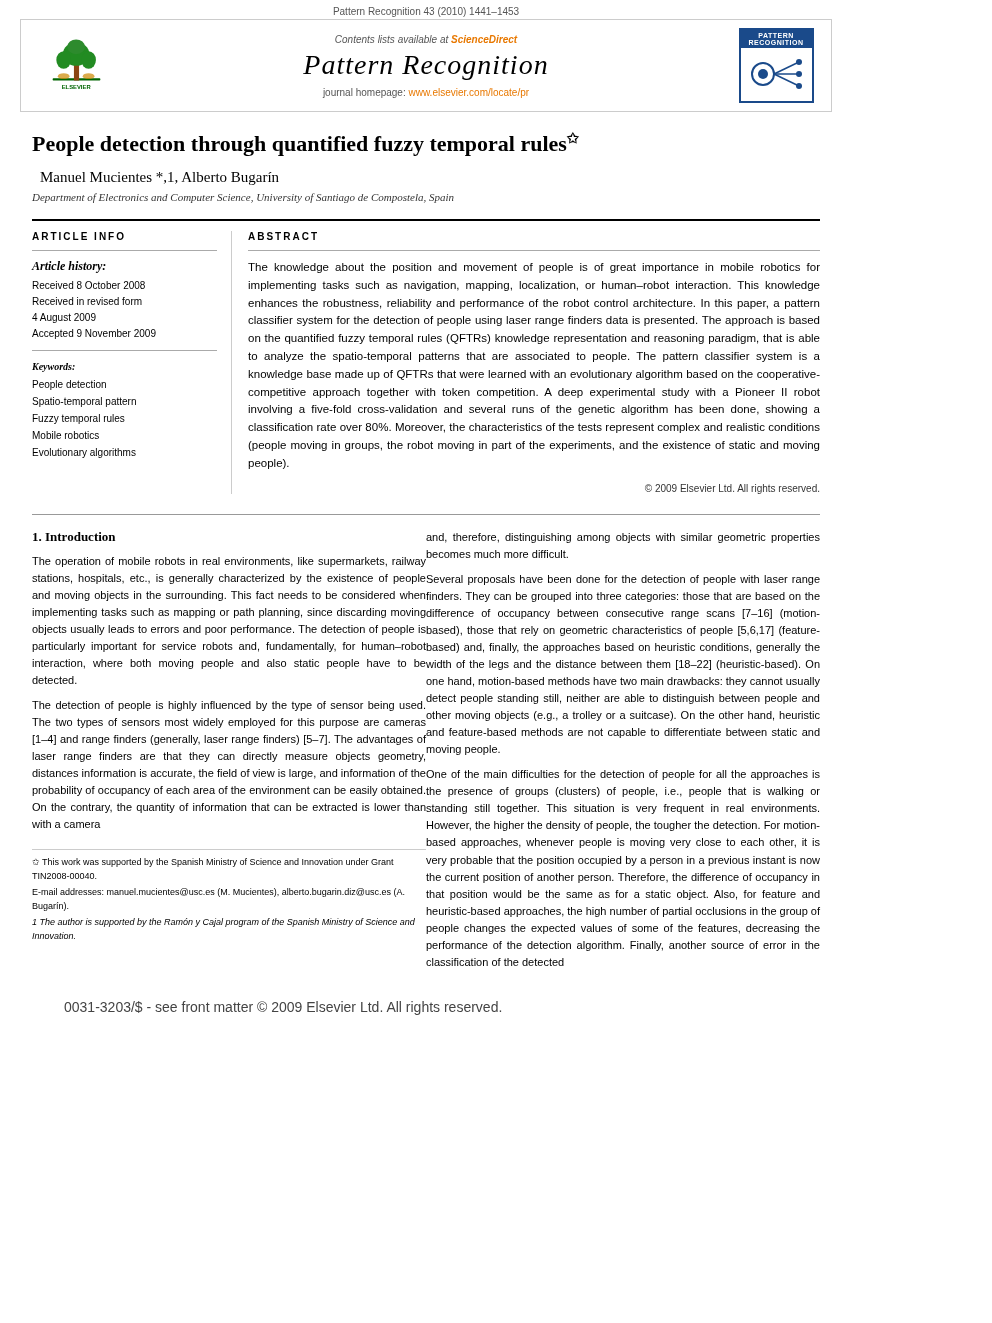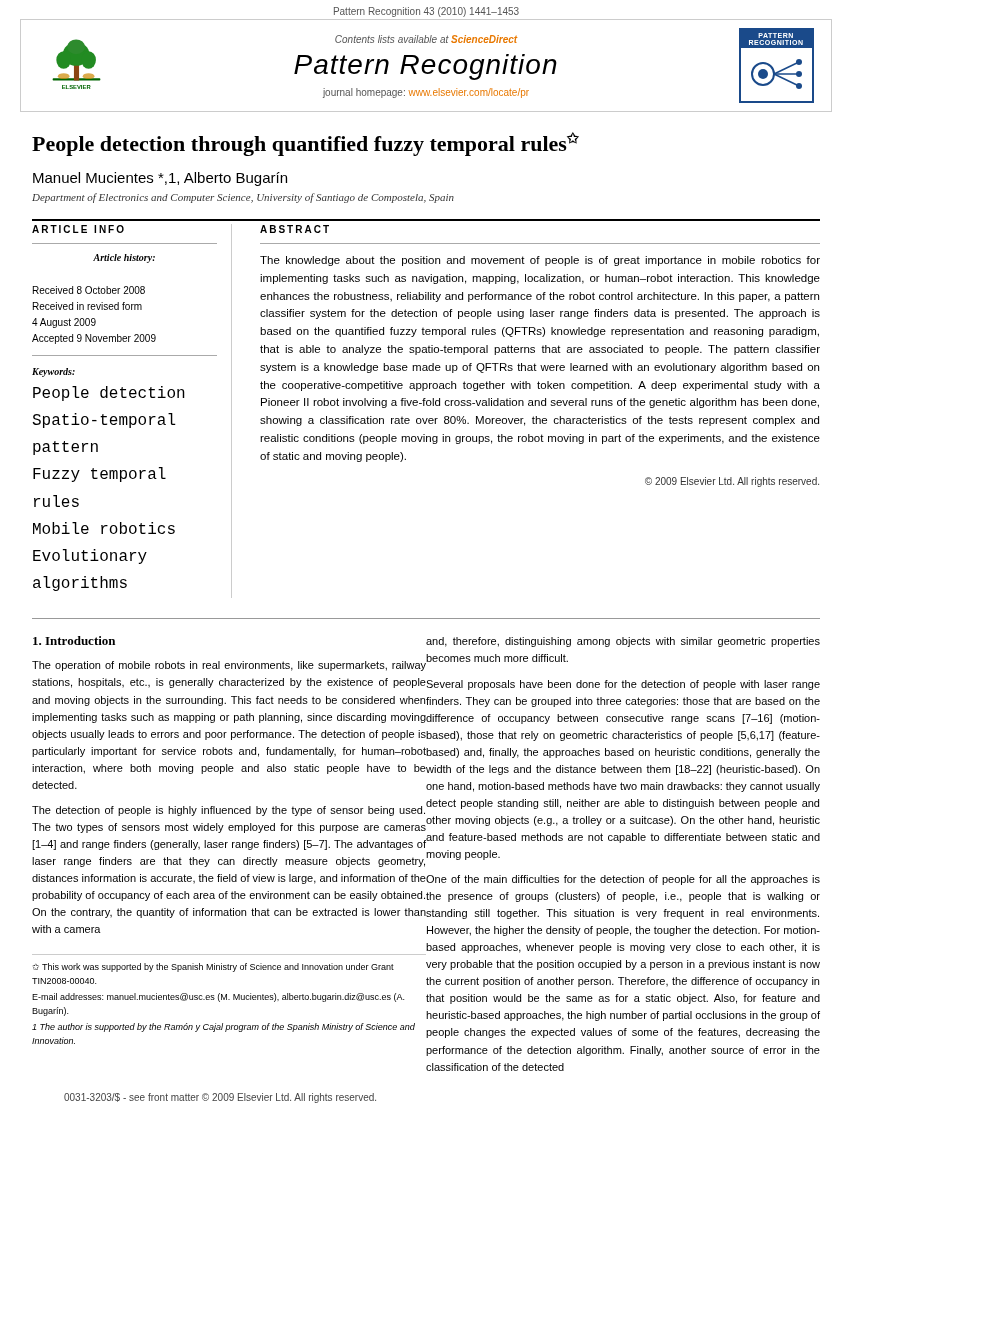"Pattern Recognition" .journal-title-header { font-family: Liberation Sans, sans-serif -> Liberation Serif, serif }
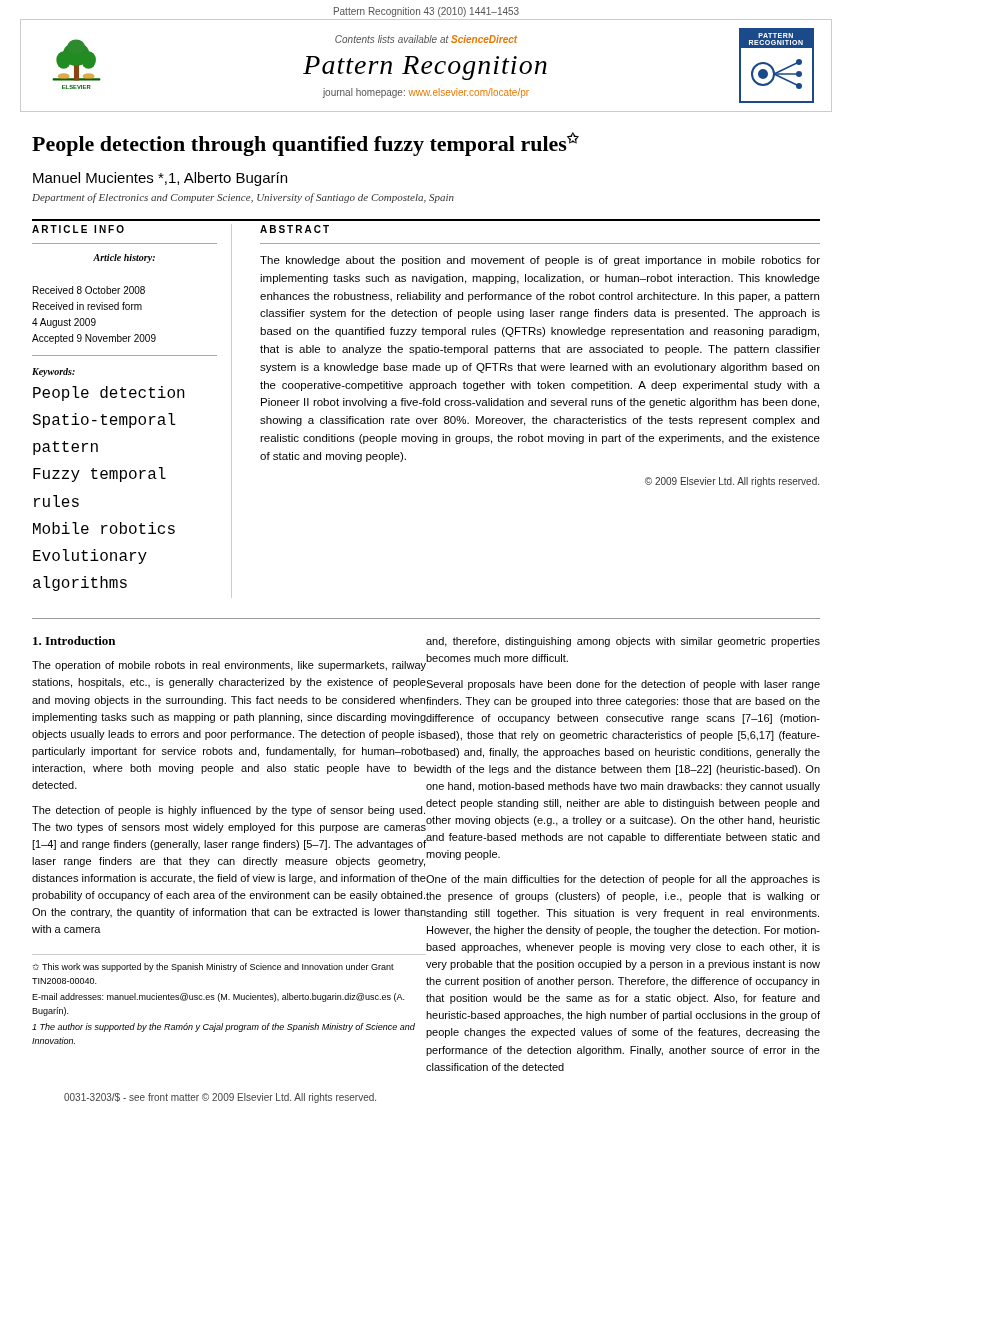"Manuel Mucientes *,1, Alberto Bugarín" .authors { font-family: Liberation Sans, sans-serif -> Liberation Serif, serif; margin-left: none -> 8px }
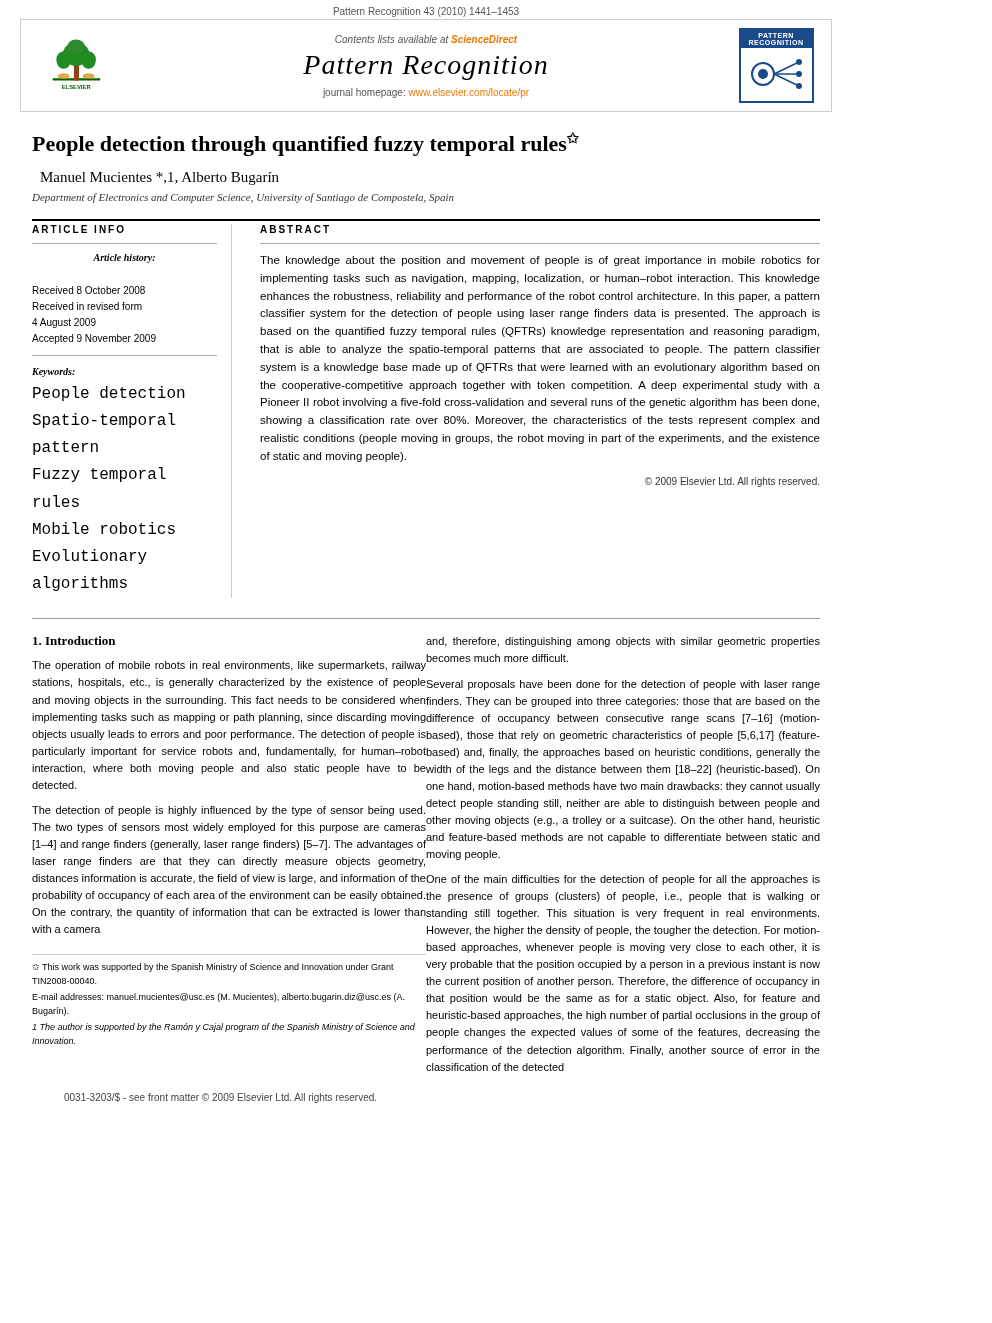"ARTICLE INFO" .two-col-section { gap: 28px -> 16px; padding-top: 3px -> 10px }
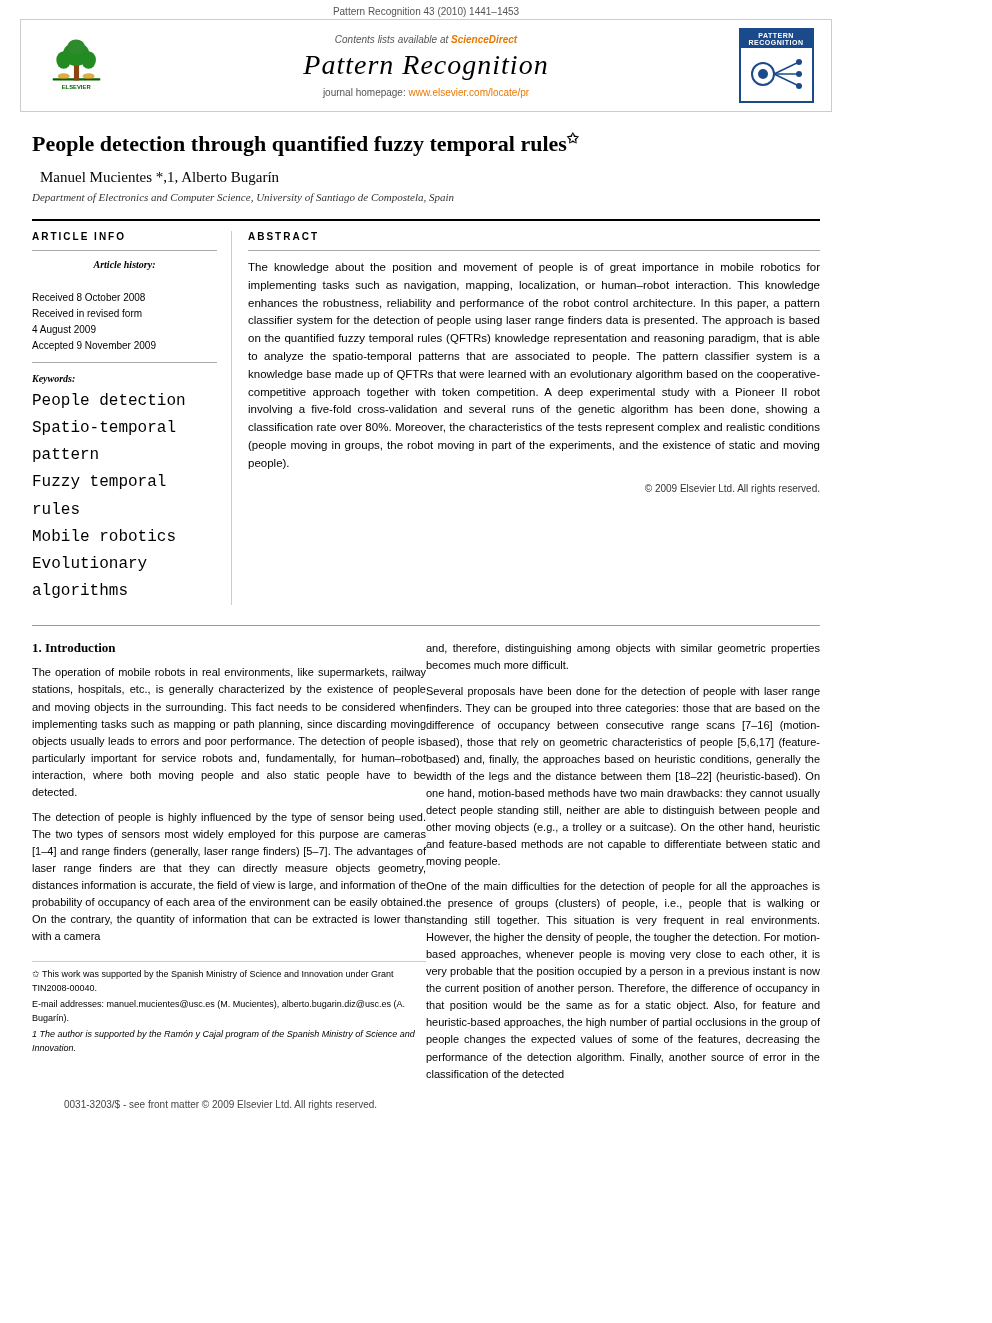"Article history:" .article-history-label { font-size: 10px -> 12px; margin-bottom: 20px -> 4px; text-align: center -> none }
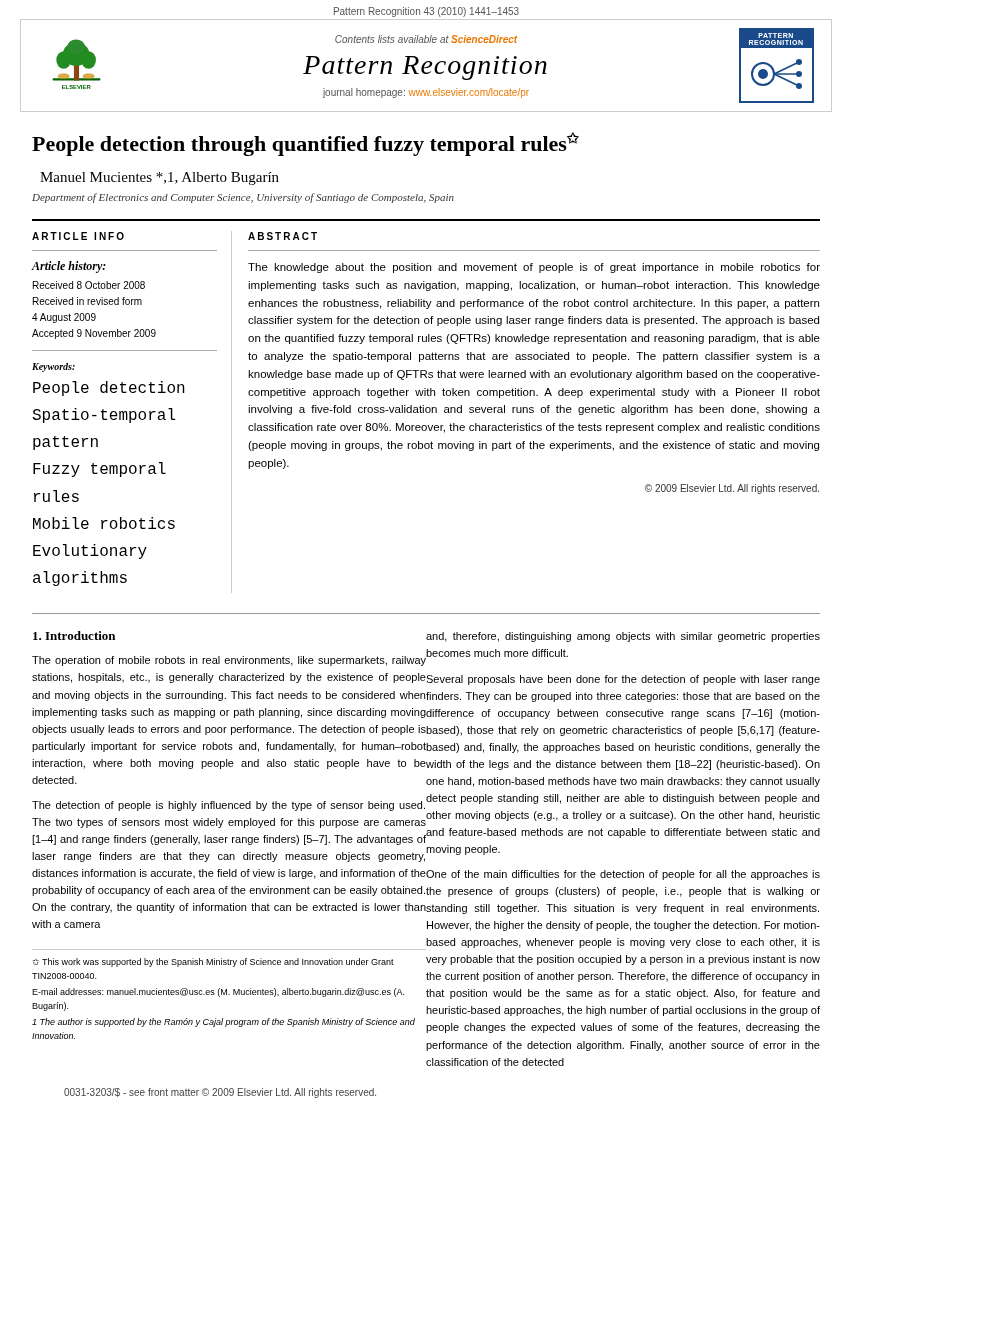"People detection" .keywords-text { font-family: Liberation Mono, monospace -> Liberation Sans, sans-serif; font-size: 16px -> 10px }
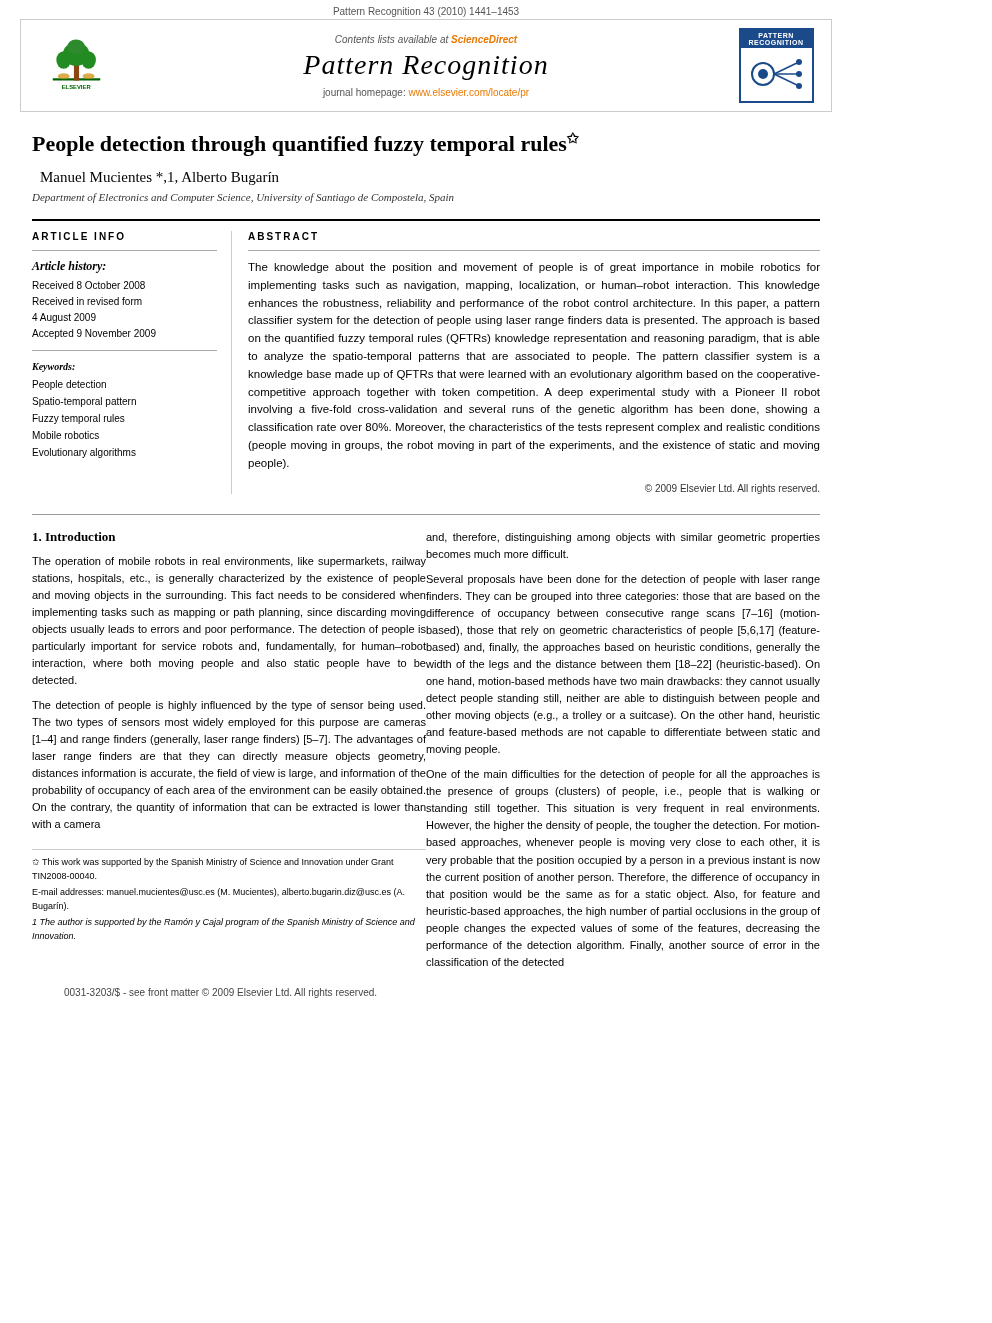"0031-3203/$ - see front matter" .bottom-bar { font-size: 10px -> 14px; margin-top: 4px -> 16px }
